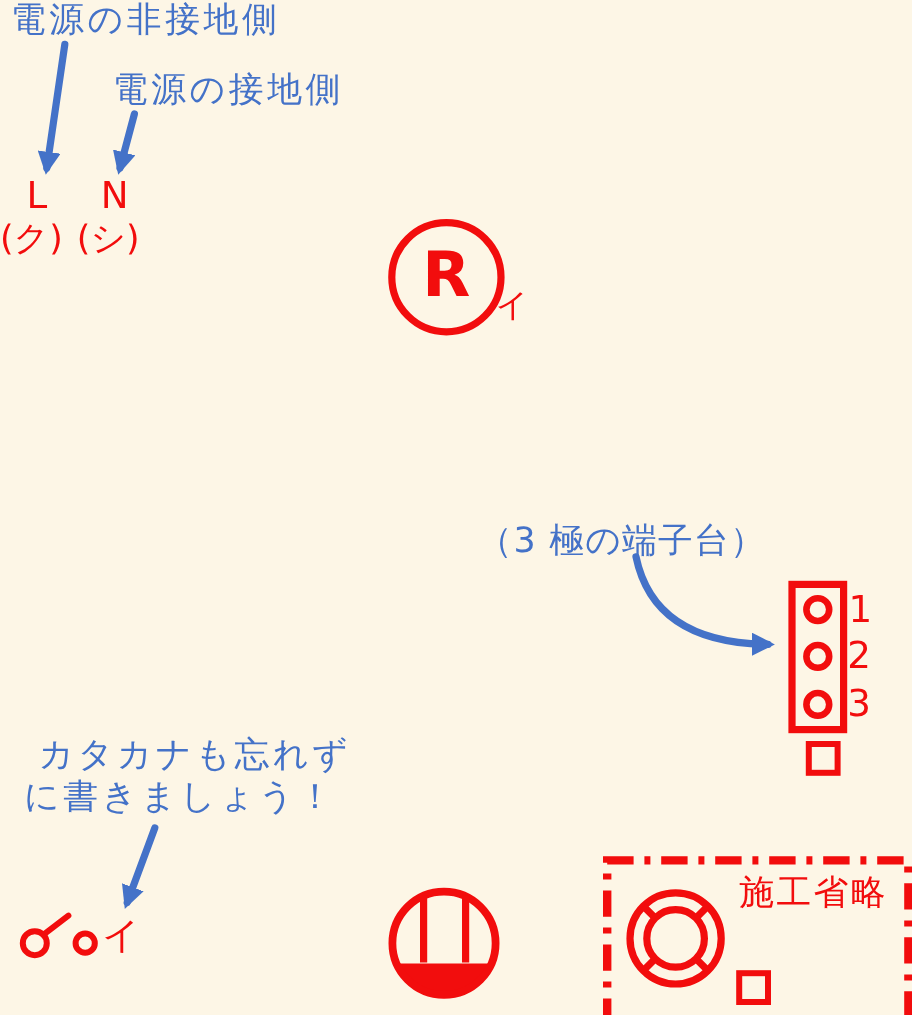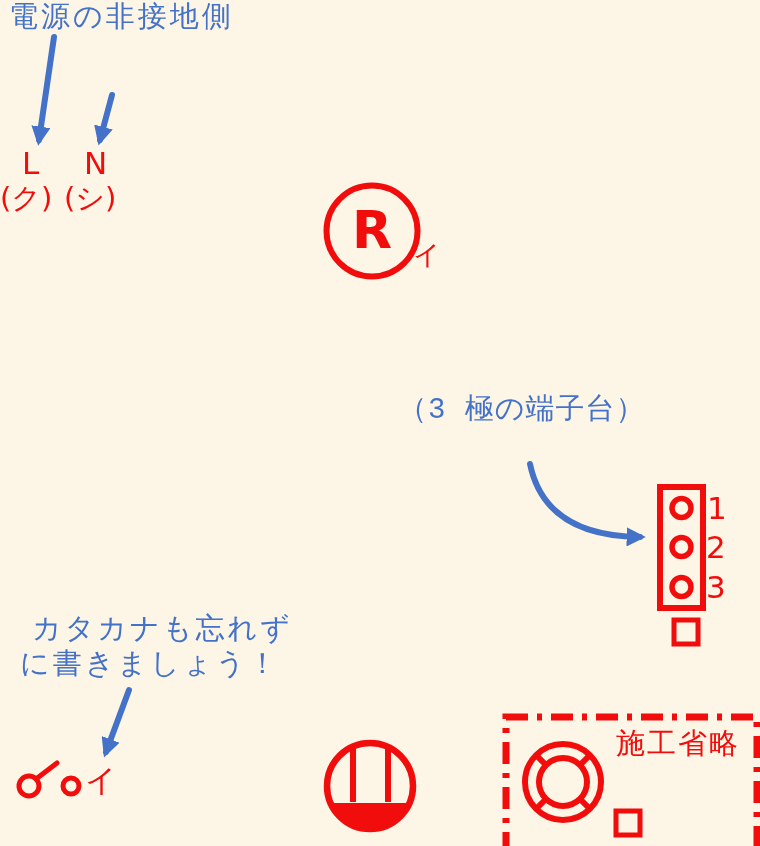"電源の接地側" div.txt { html: none -> <div>電源の接地側</div> }
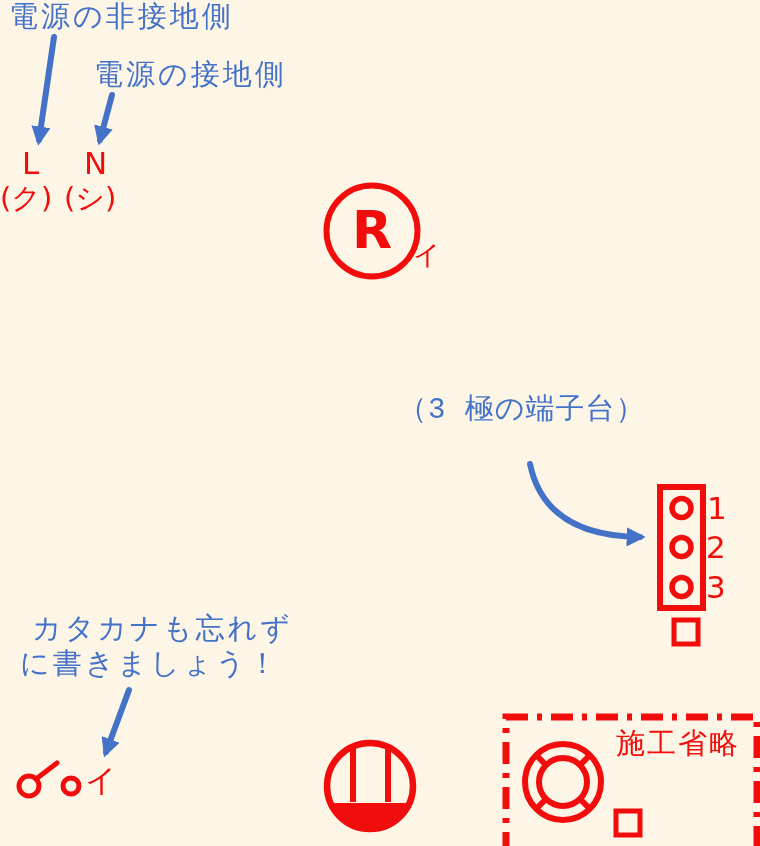"（3 極の端子台）" div.txt { font-family: Liberation Mono, monospace -> none; top: 396px -> 435px }
